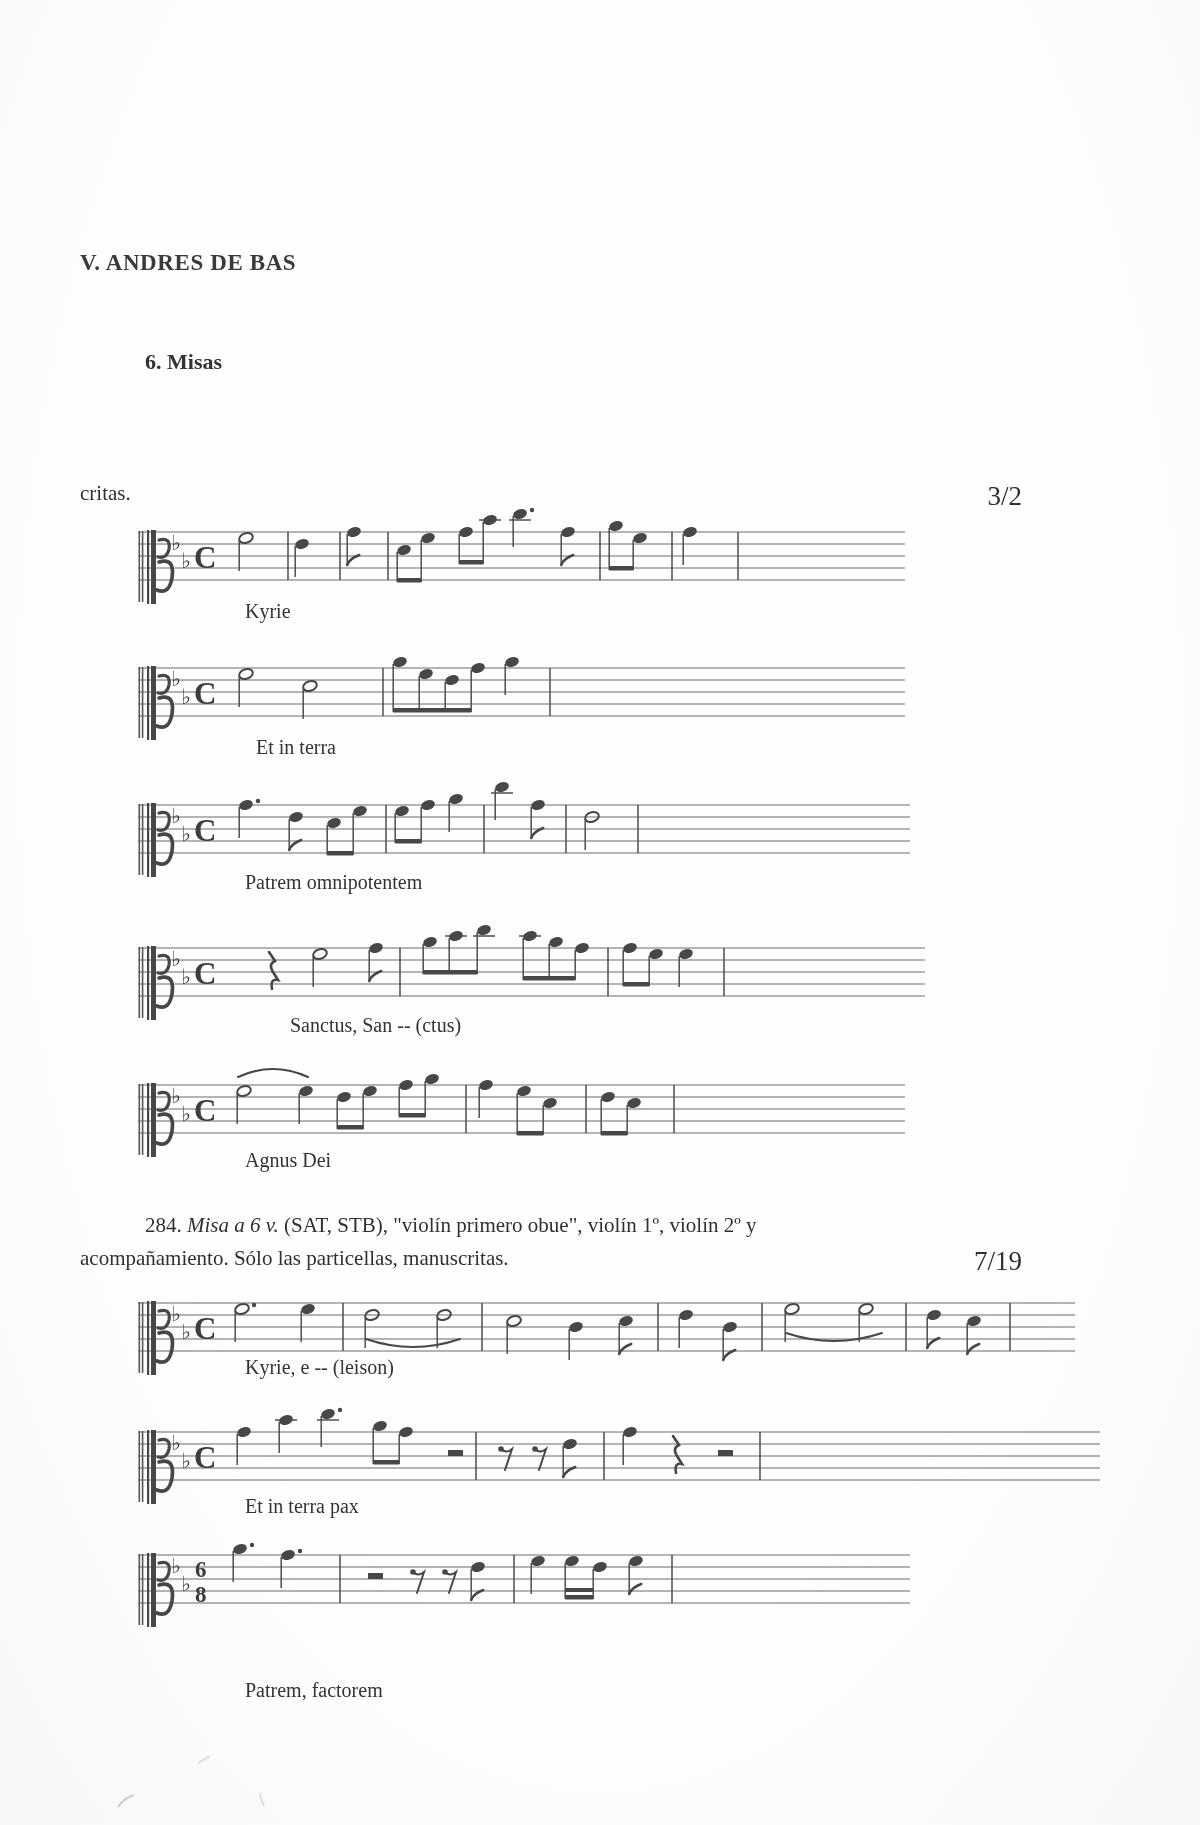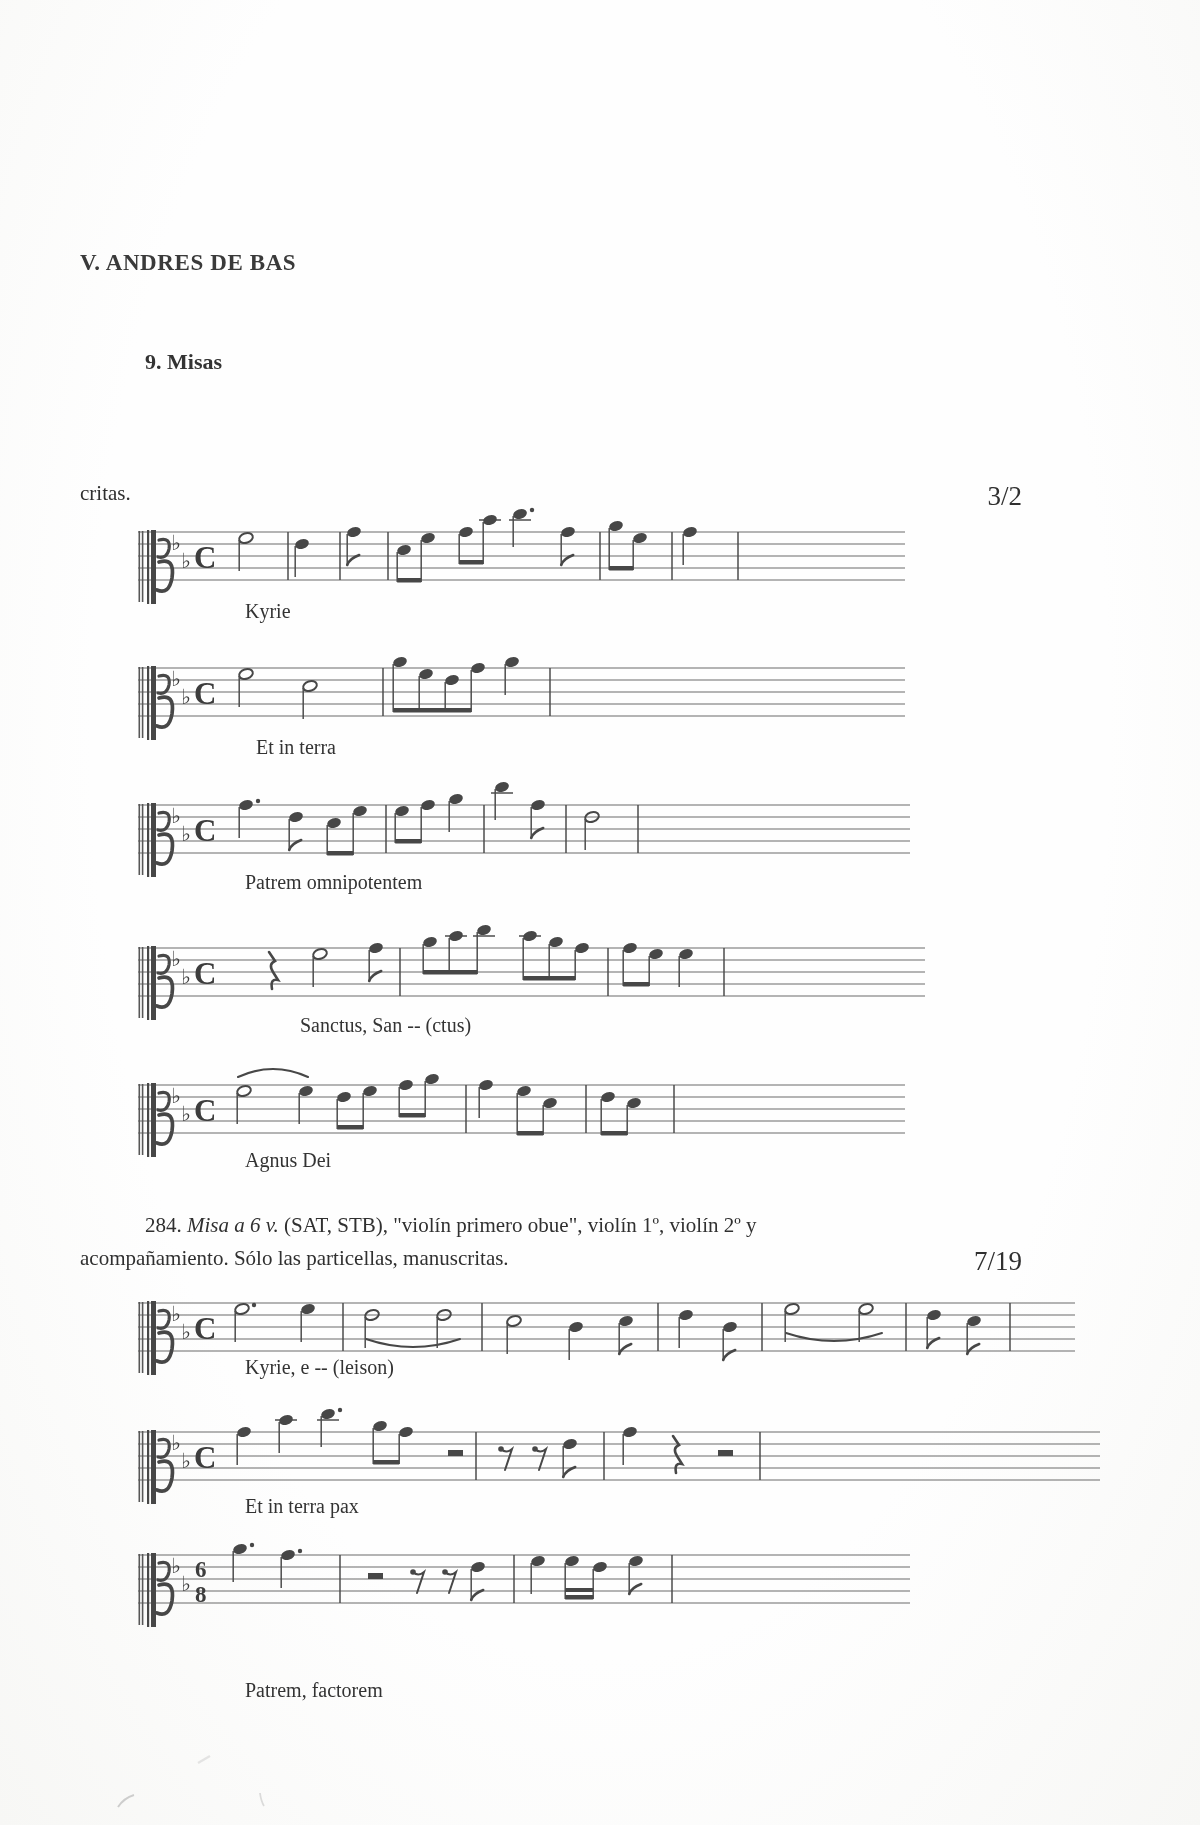"9. Misas" h2.section { text: 9 -> 6 }
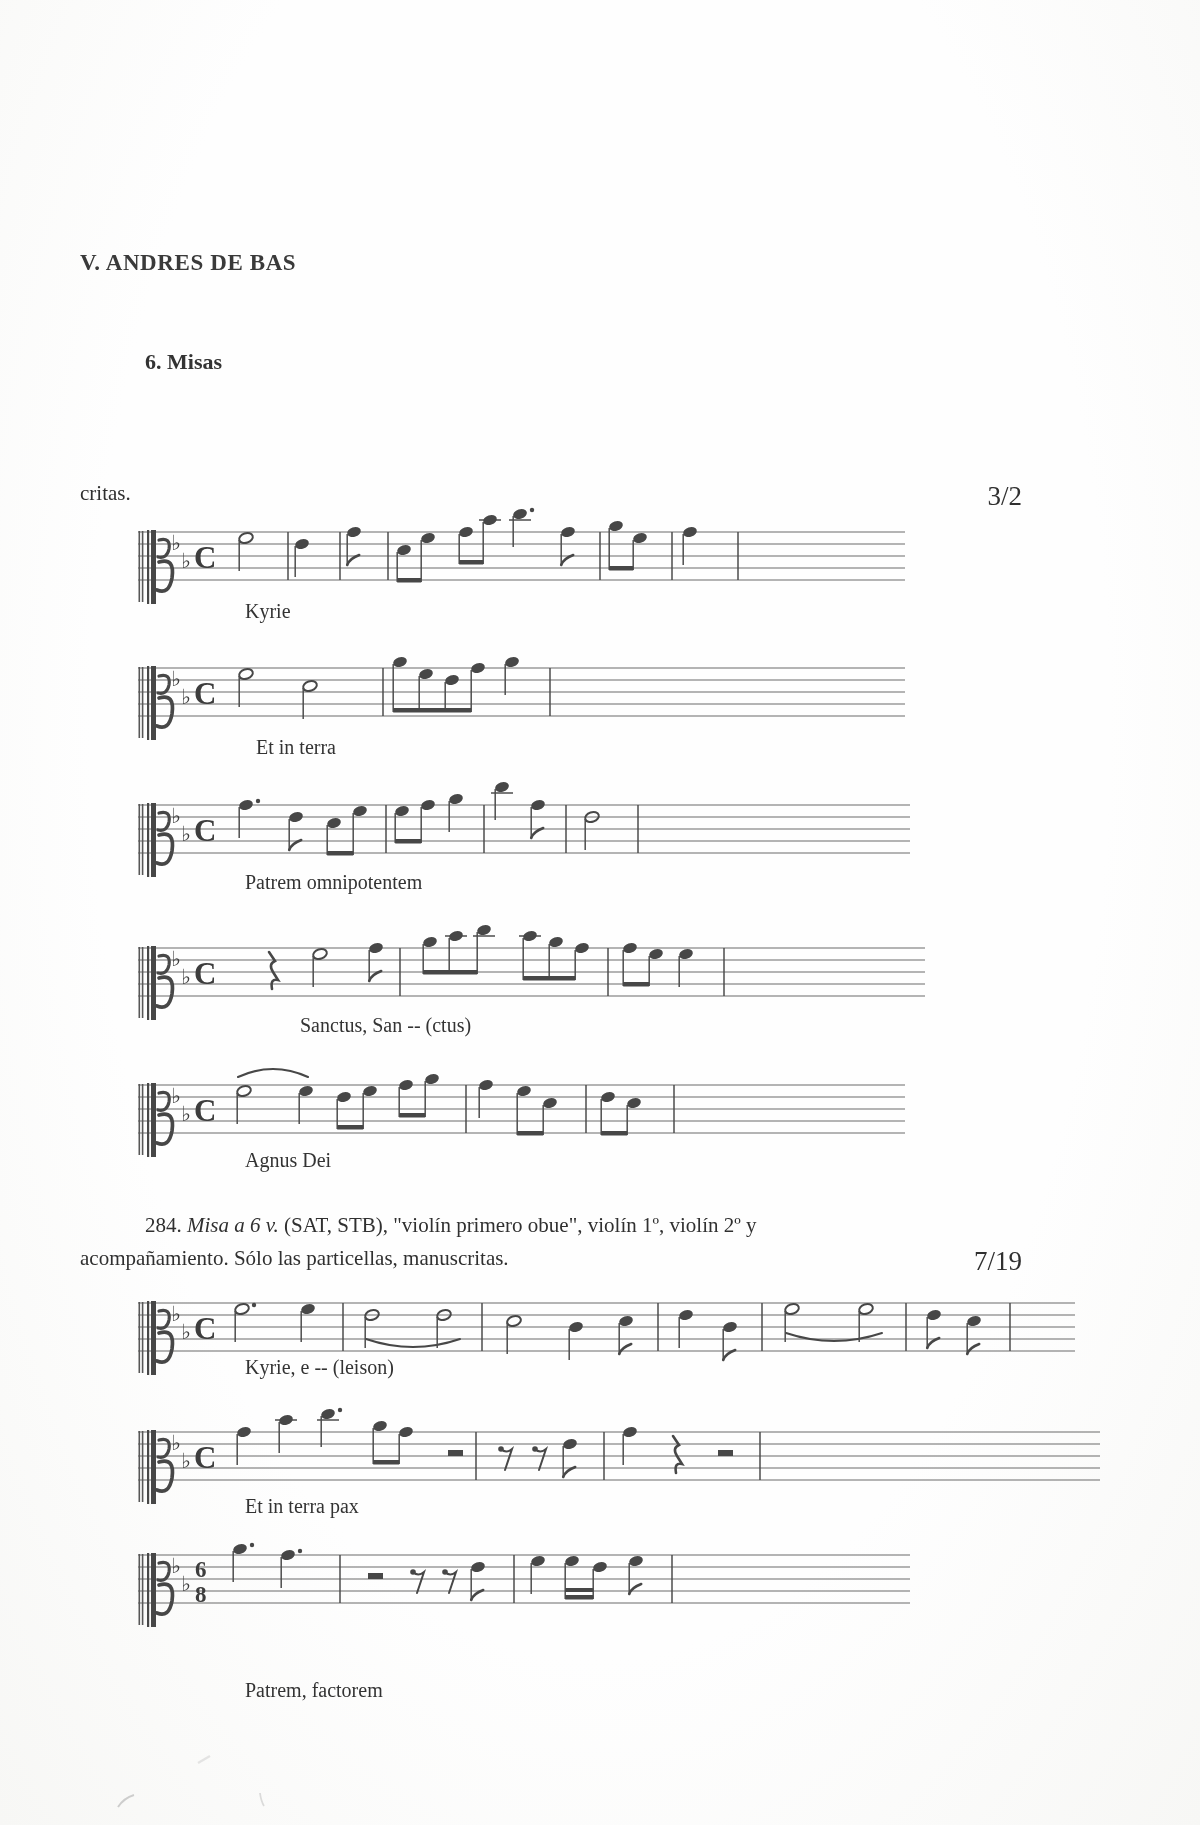"Sanctus, San -- (ctus)" div.inc-label { left: 300px -> 290px }
